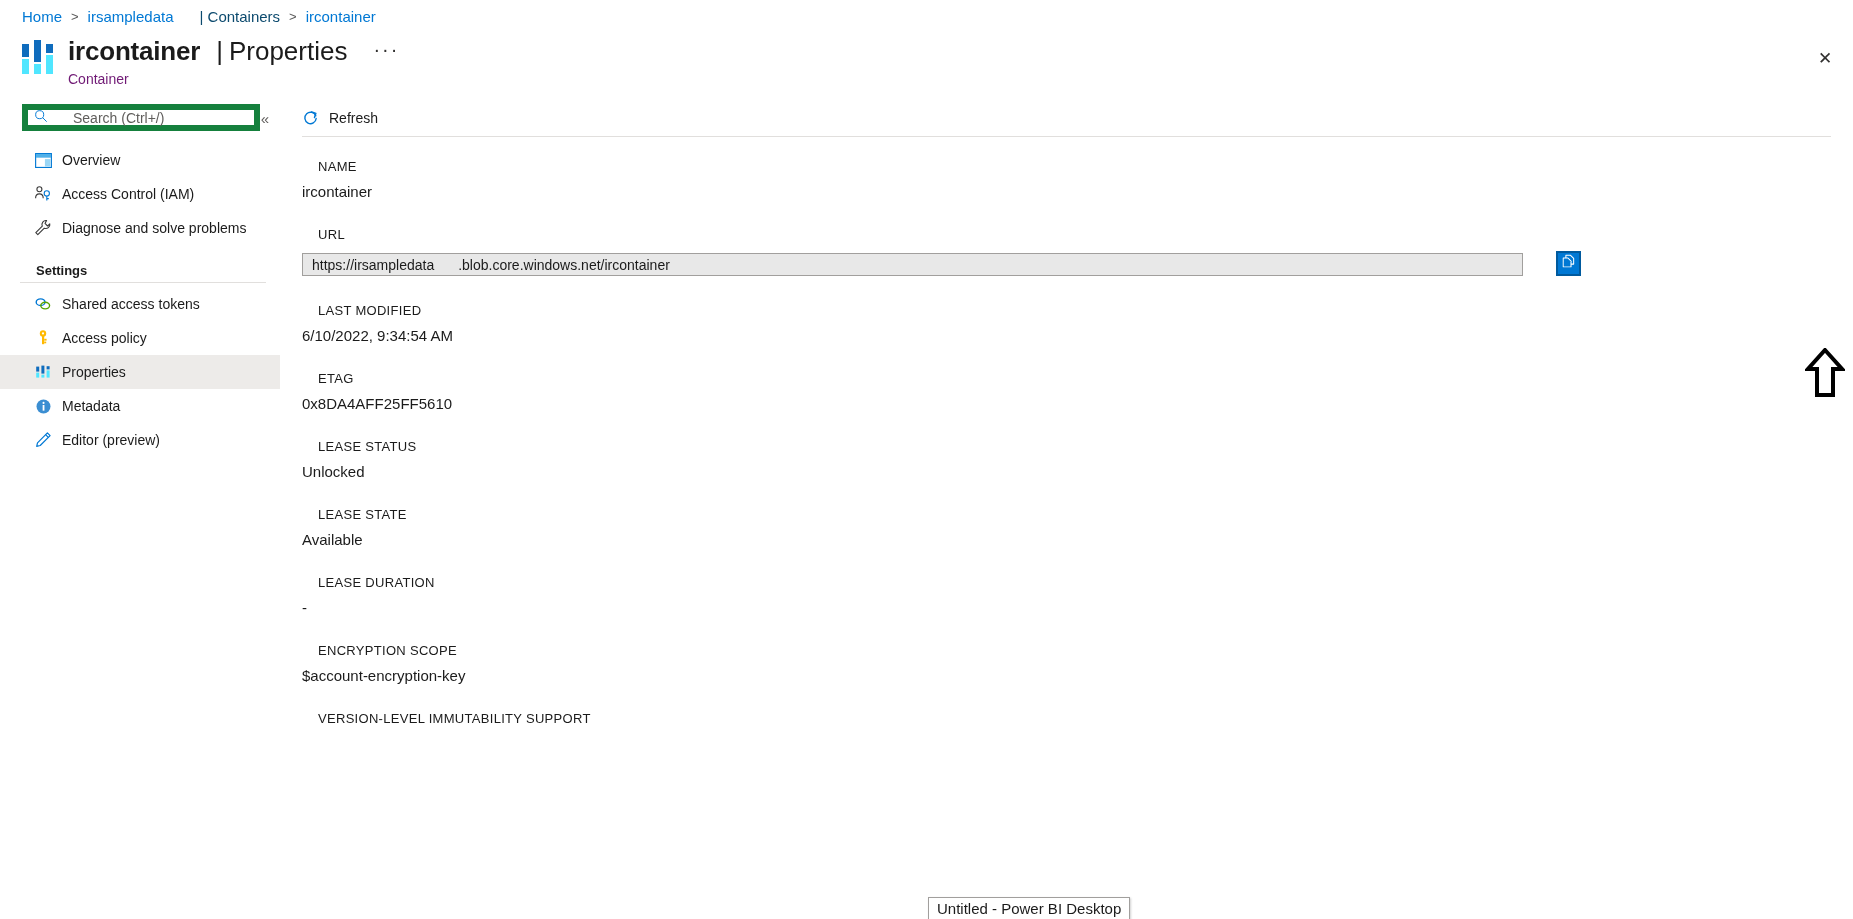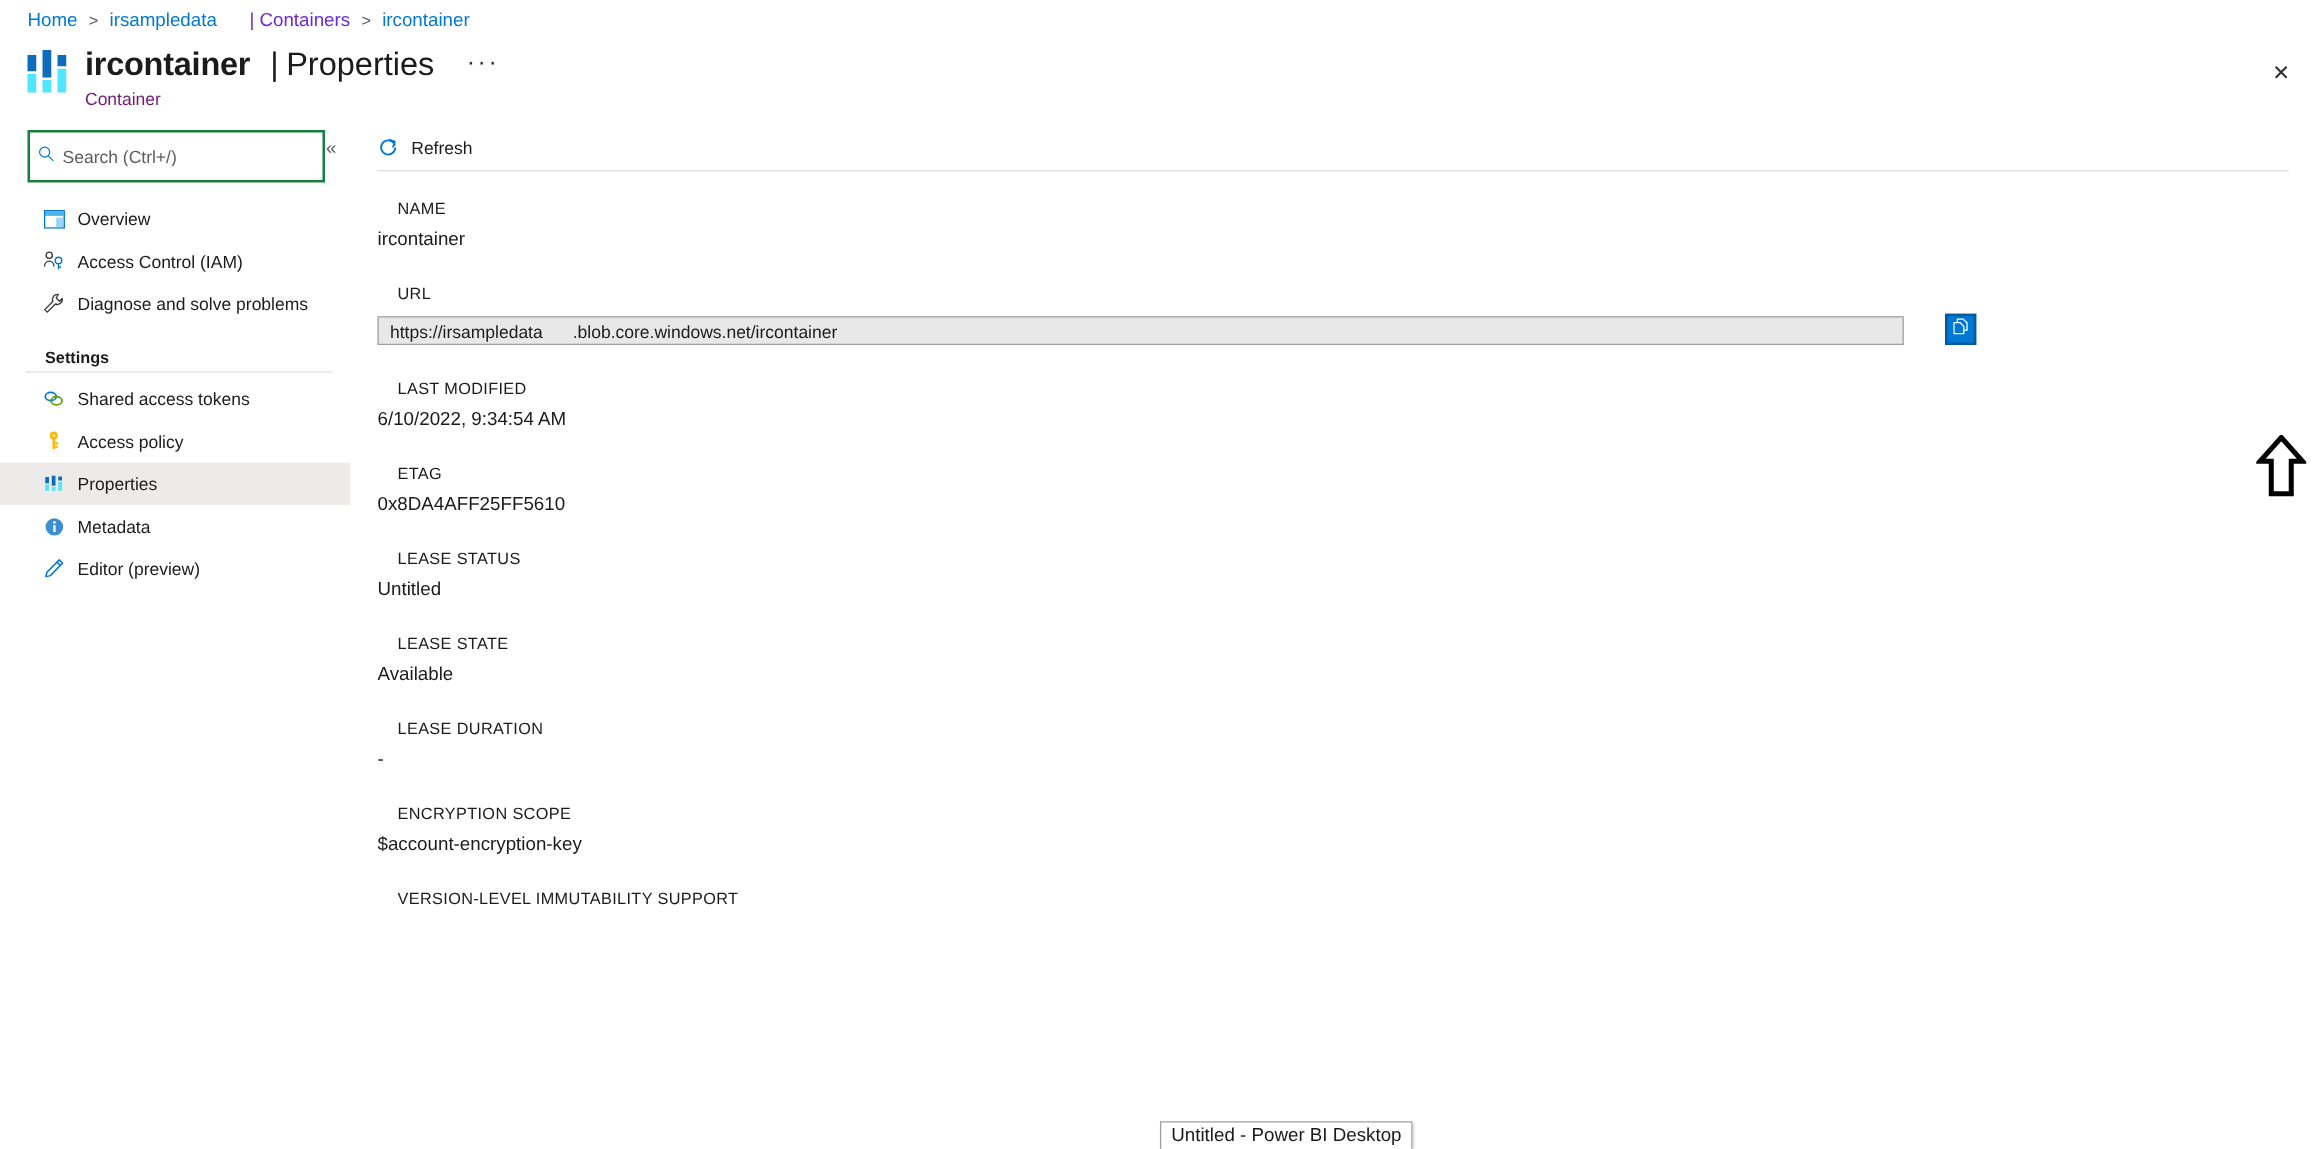"| Containers" #breadcrumb .crumb-sub { color: #6d28d9 -> #0c4a6e }
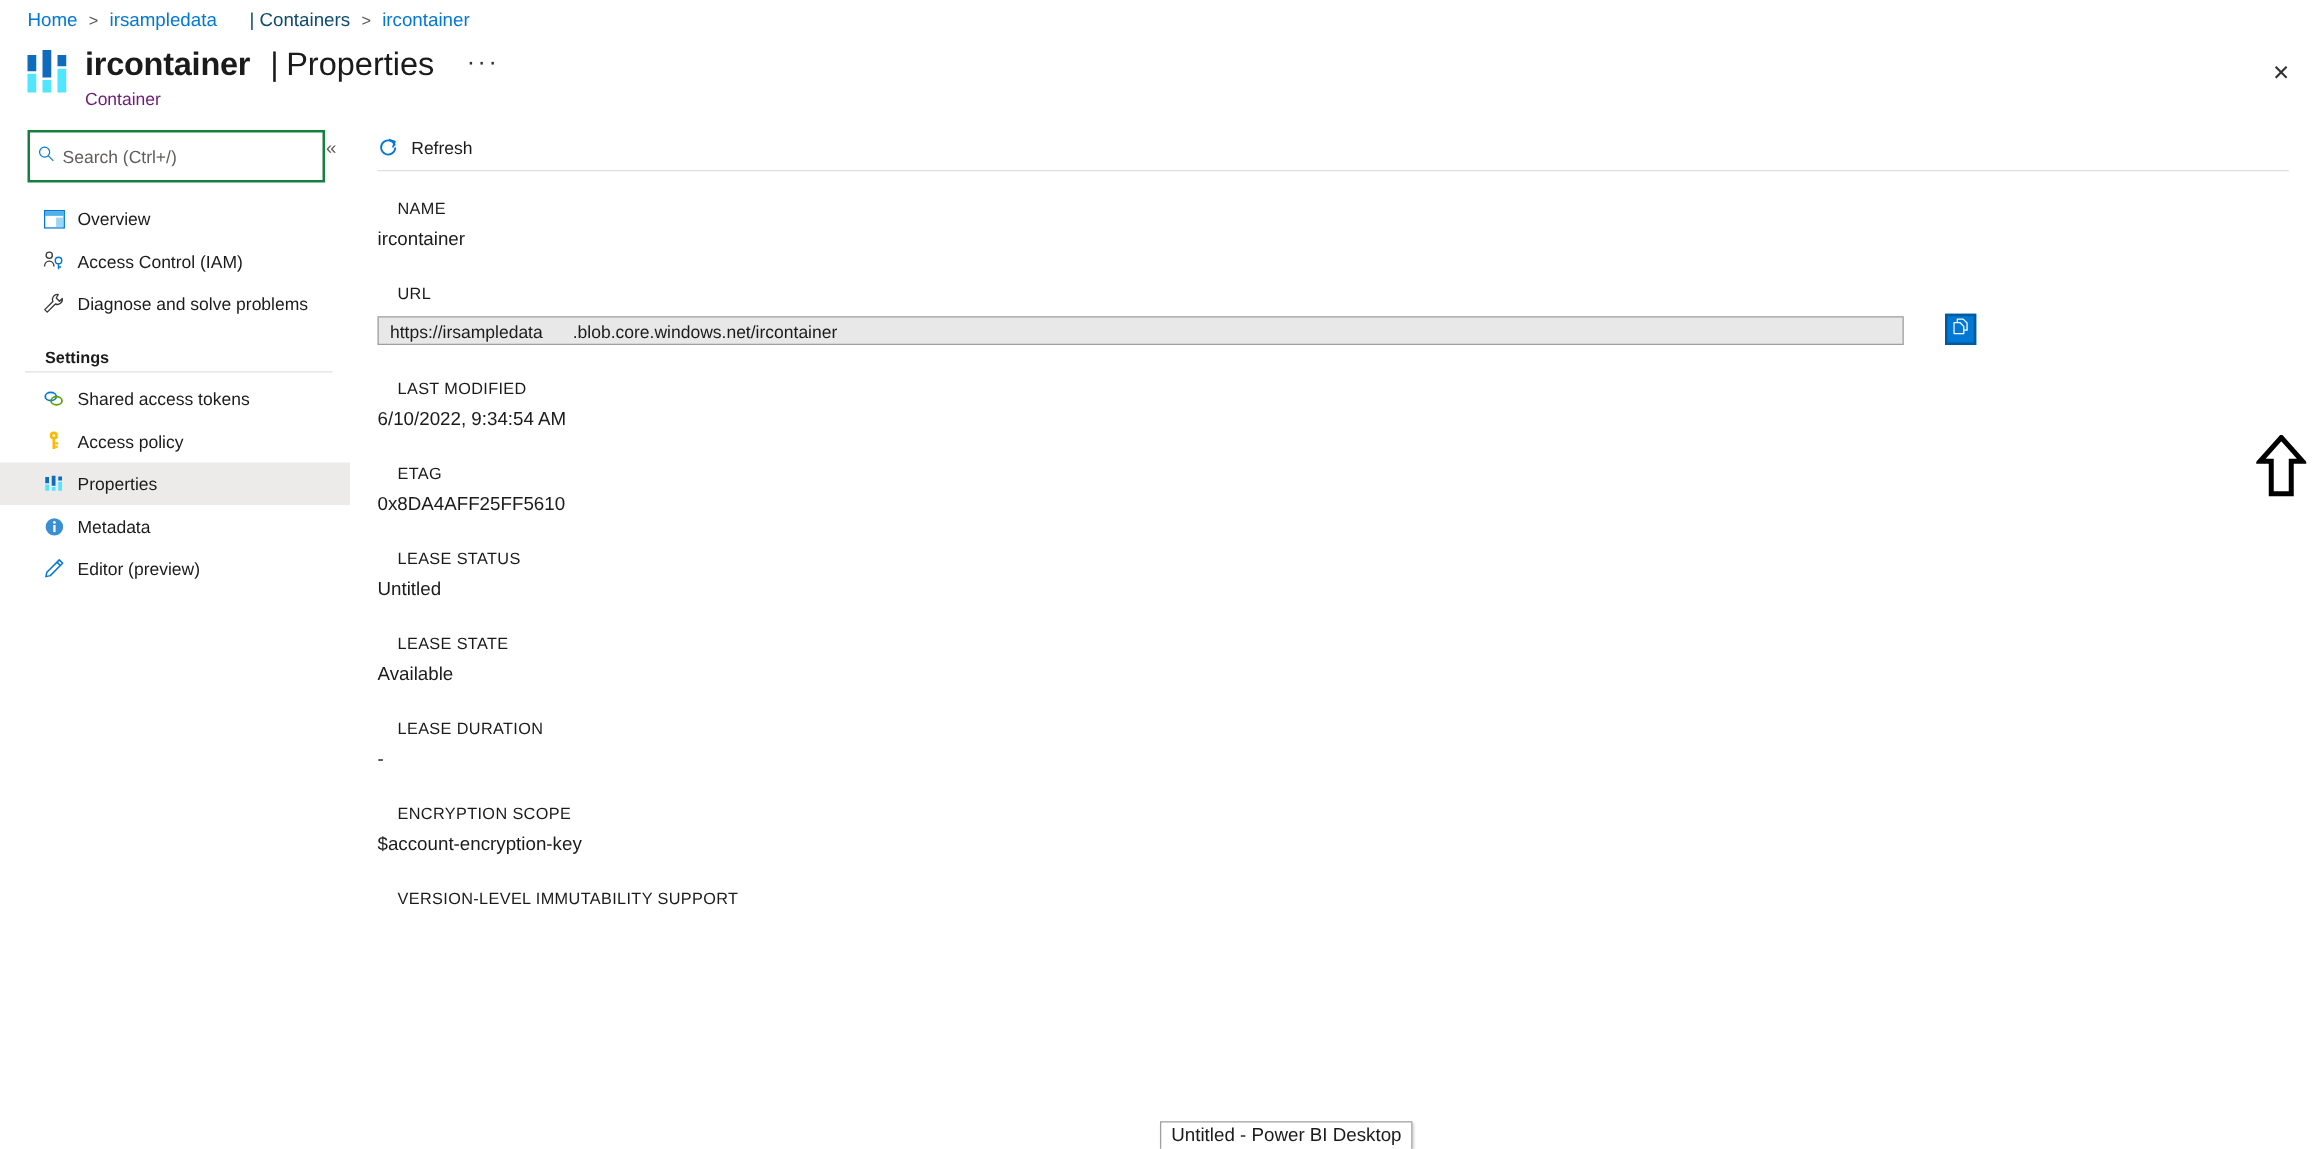"Search (Ctrl+/)" #search-wrap { border: 2px solid #15803d -> 6px solid #15803d; gap: none -> 19px; height: 42px -> 27px }
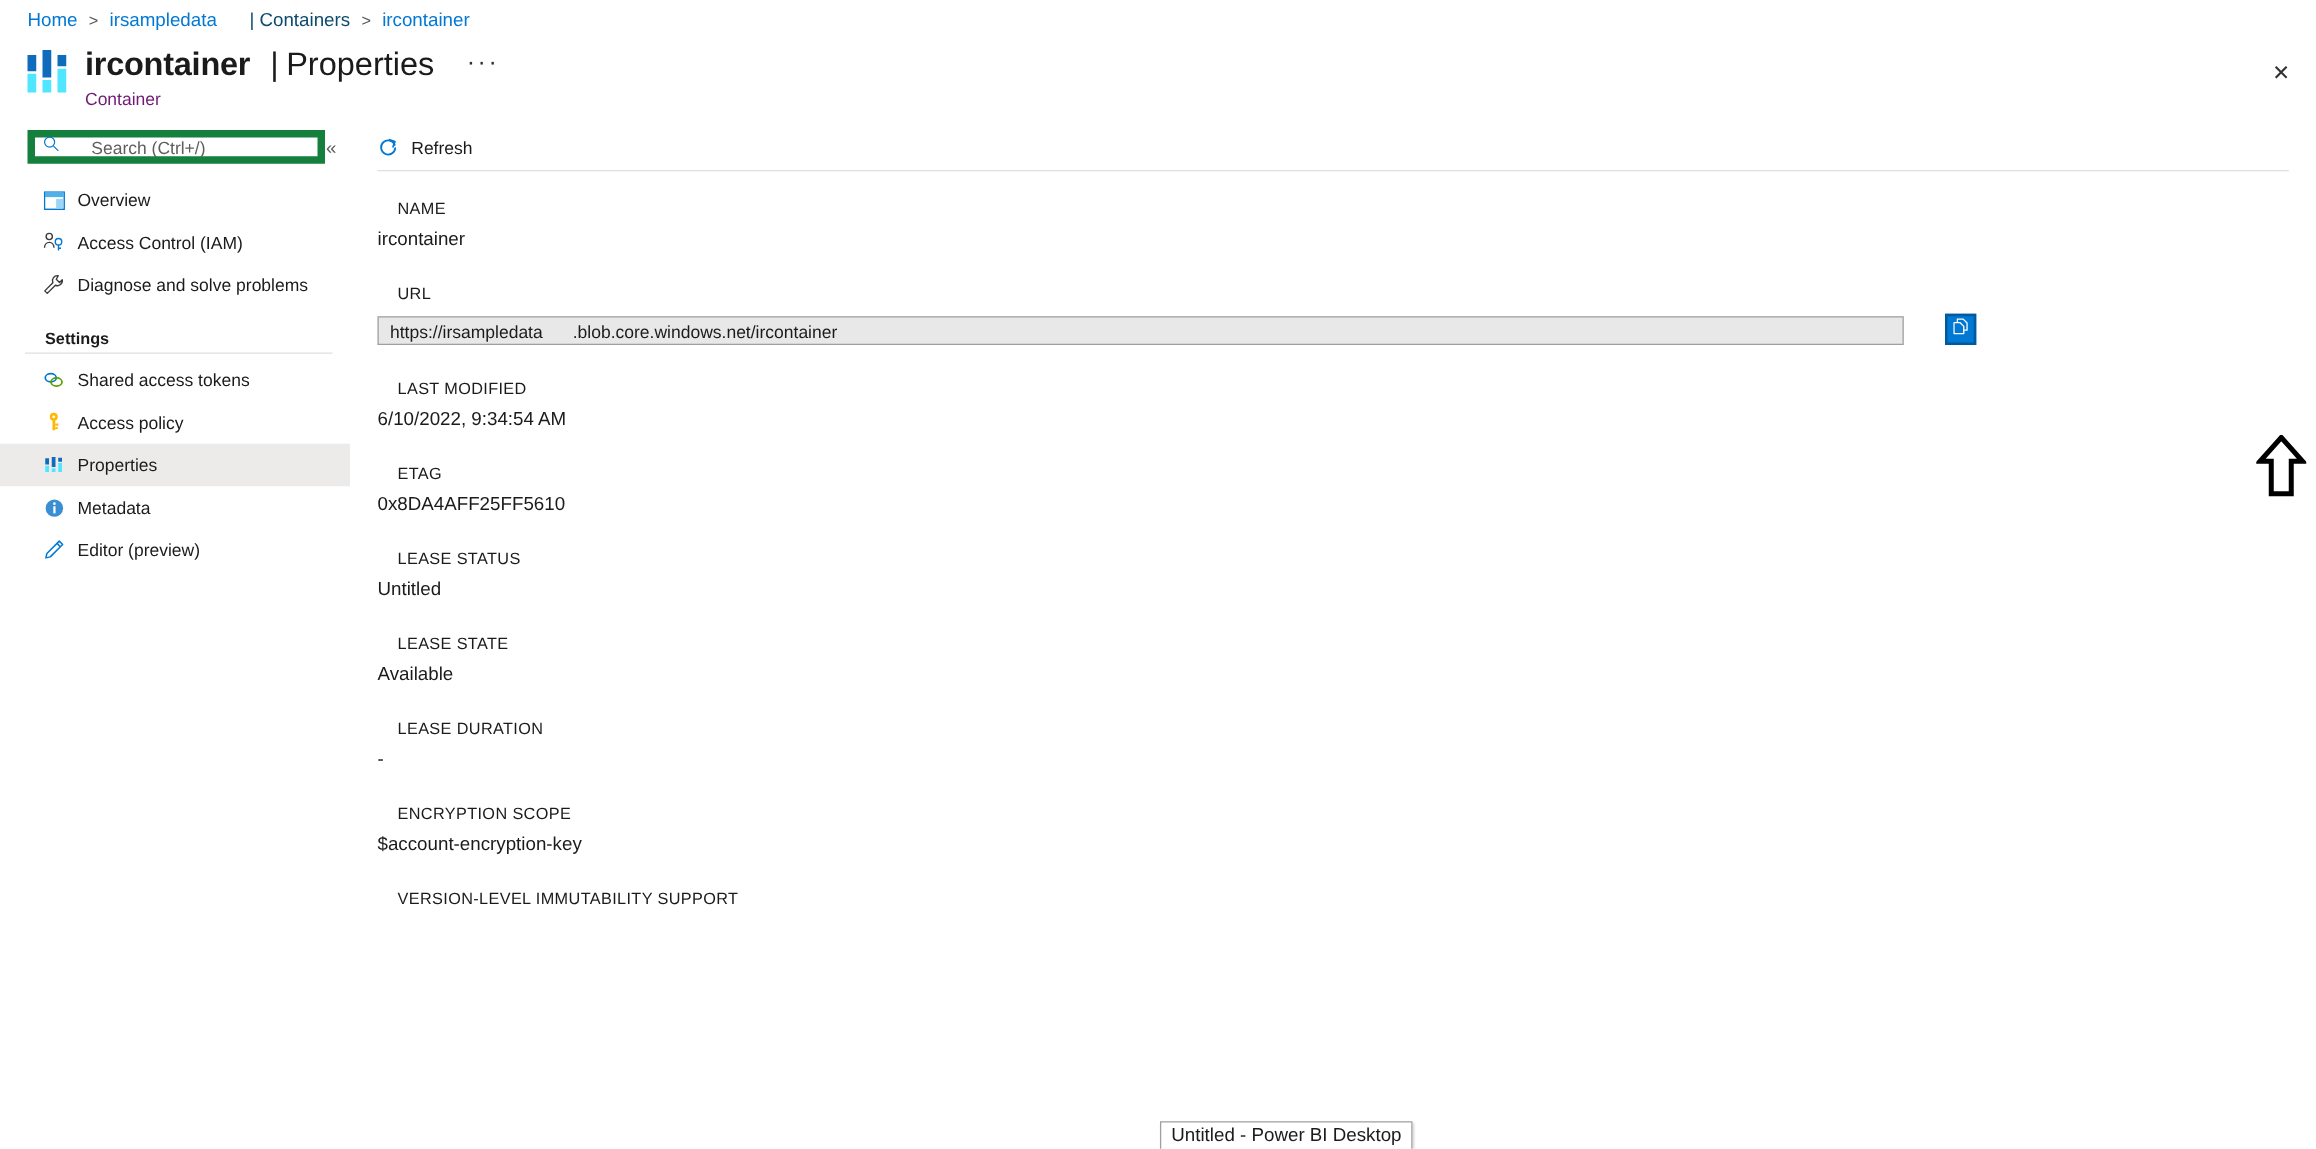"Untitled" div.prop-value { text: Untitled -> Unlocked }
